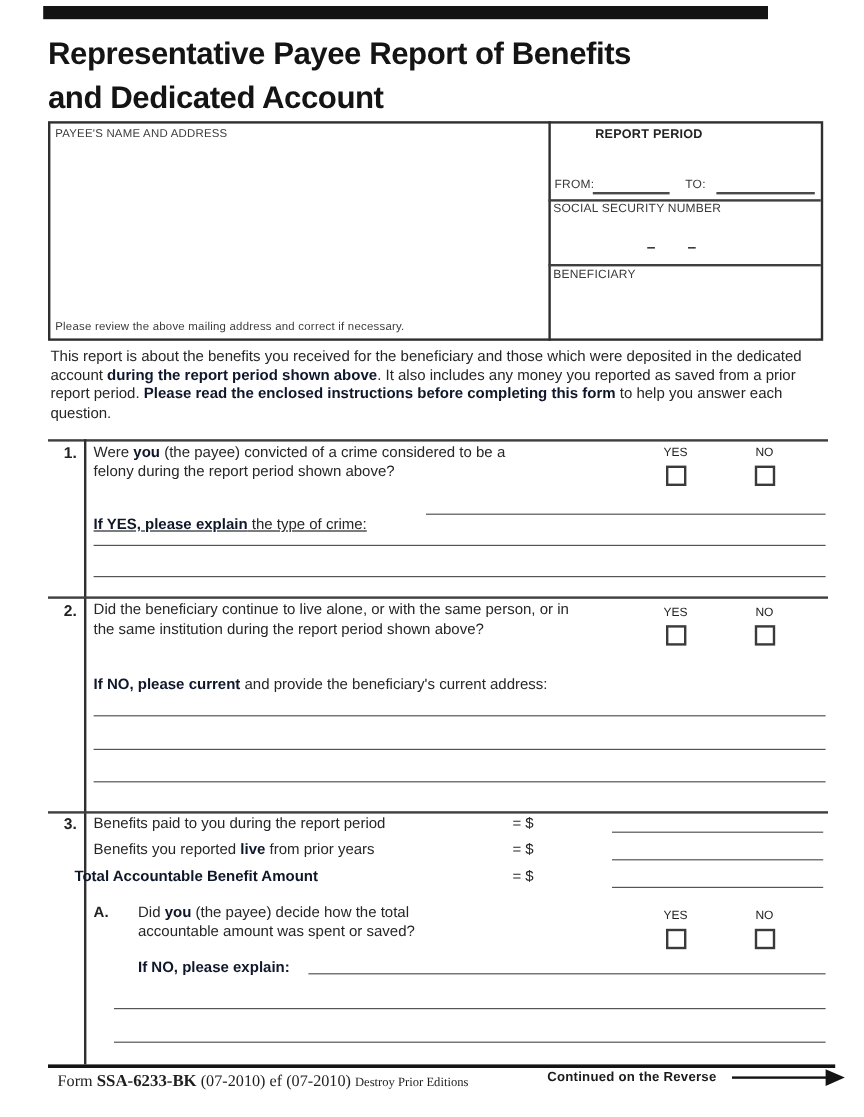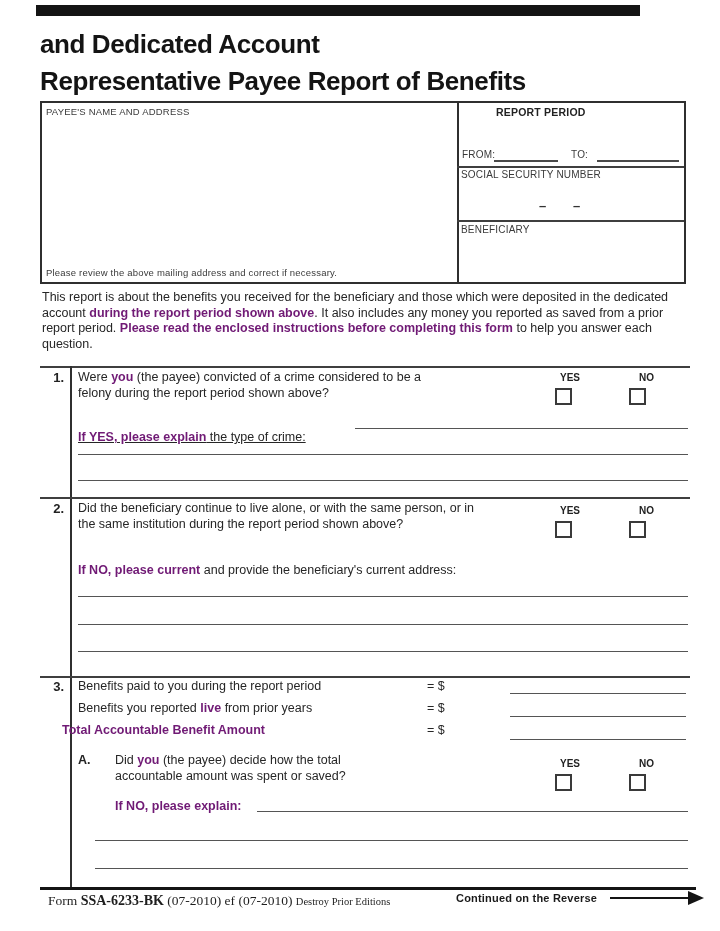"and Dedicated Account" div { order: before "Representative Payee Report of Benefits" -> after "Representative Payee Report of Benefits" }
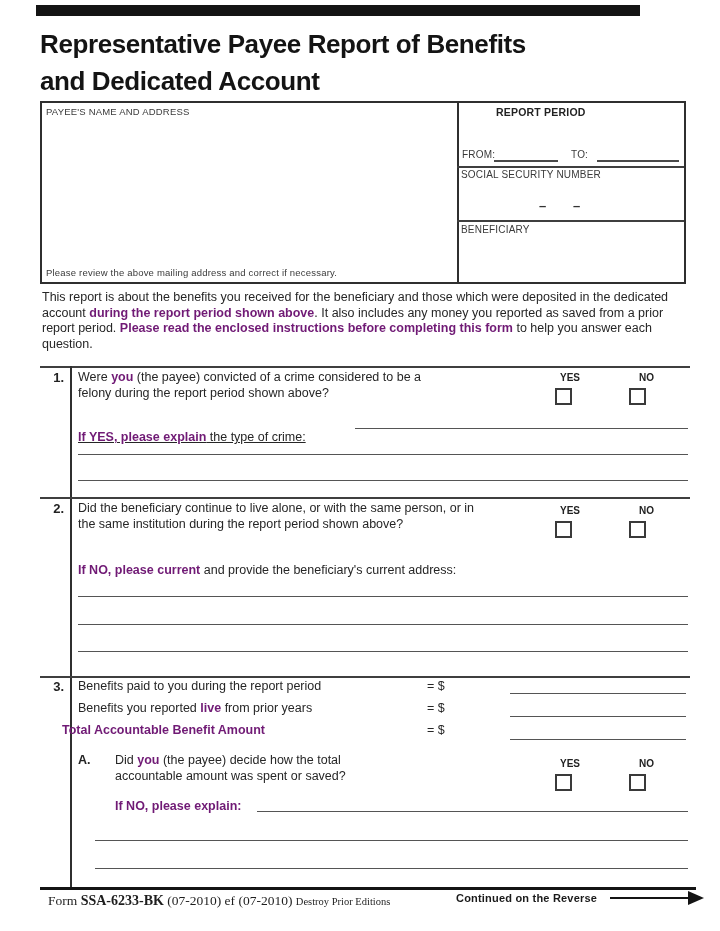"during the report period shown" b { color: #701a75 -> #0f172a }
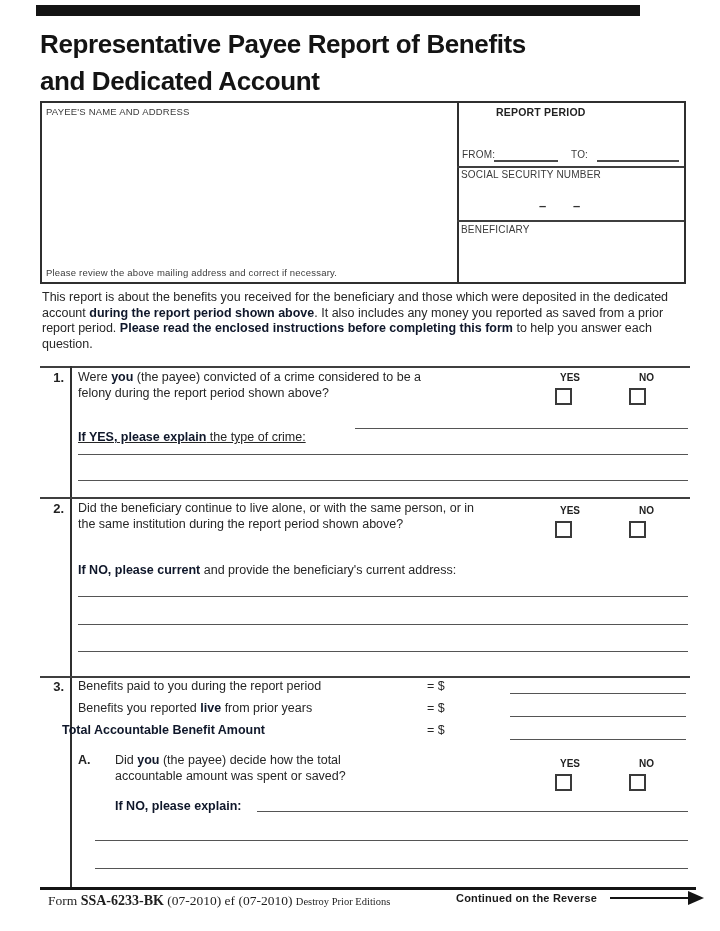"YES" .yesno { font-weight: bold -> normal; text-align: right -> center }
